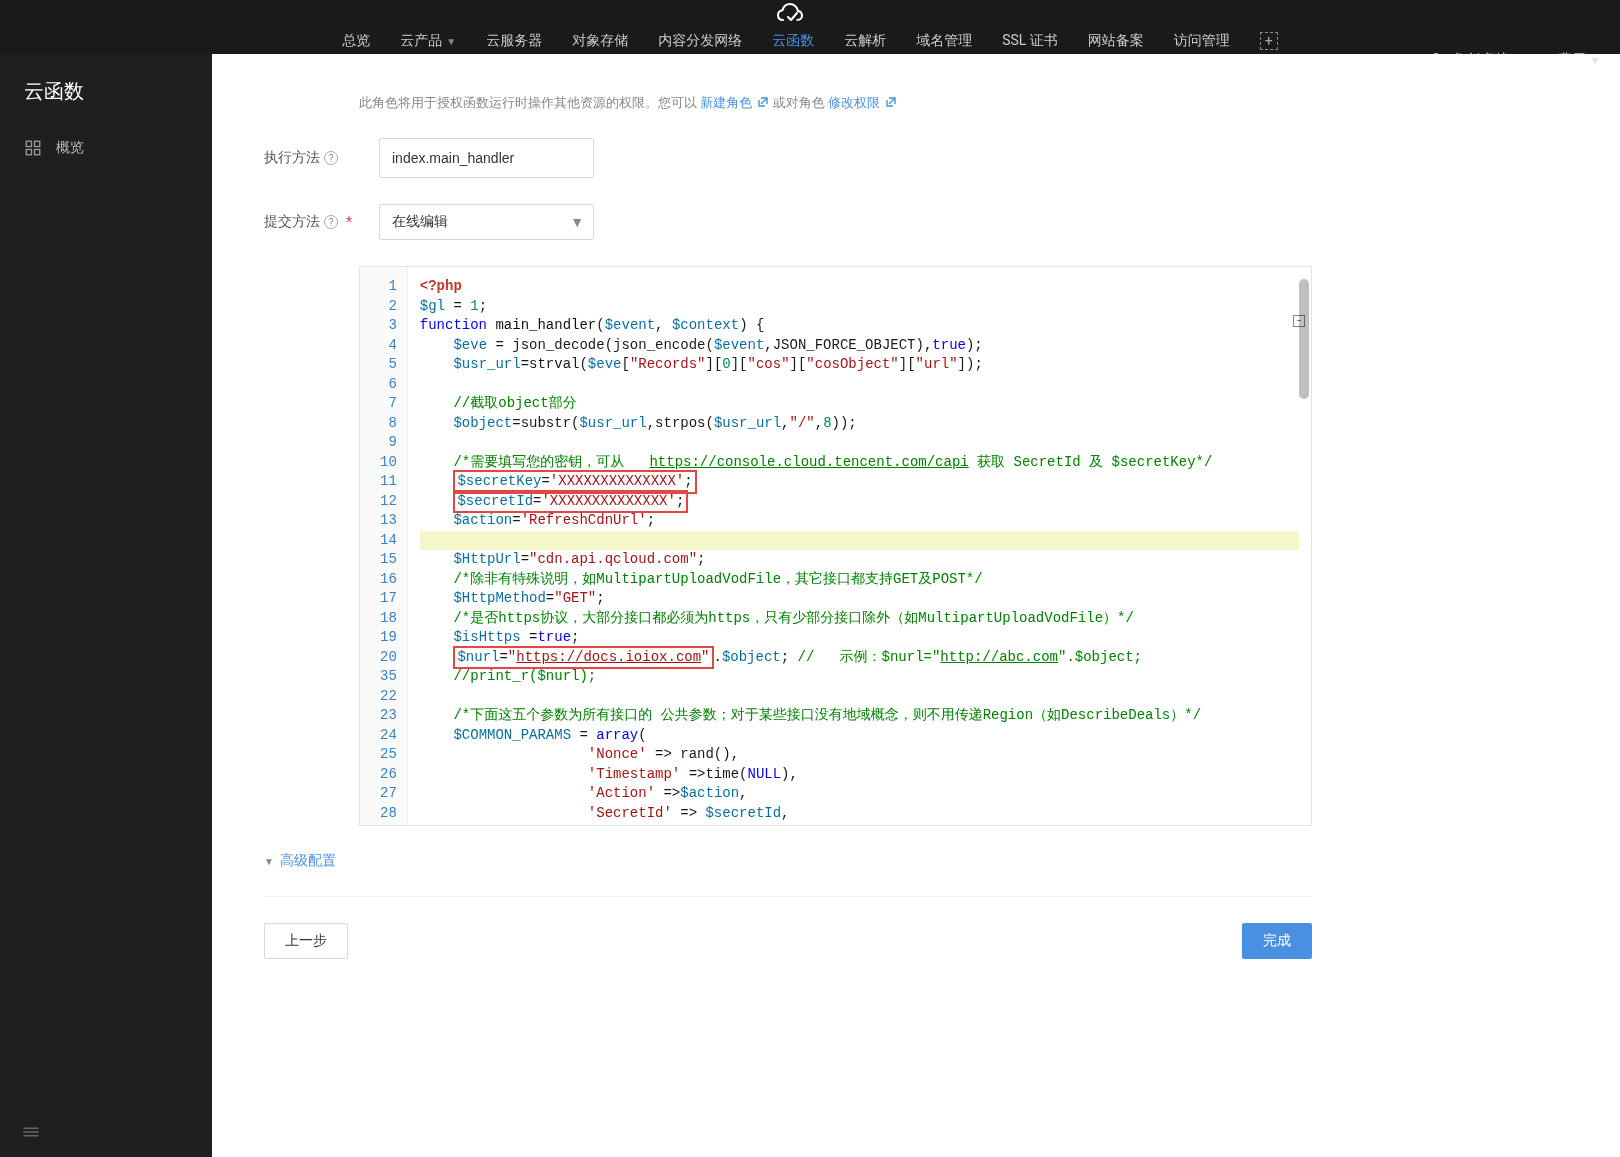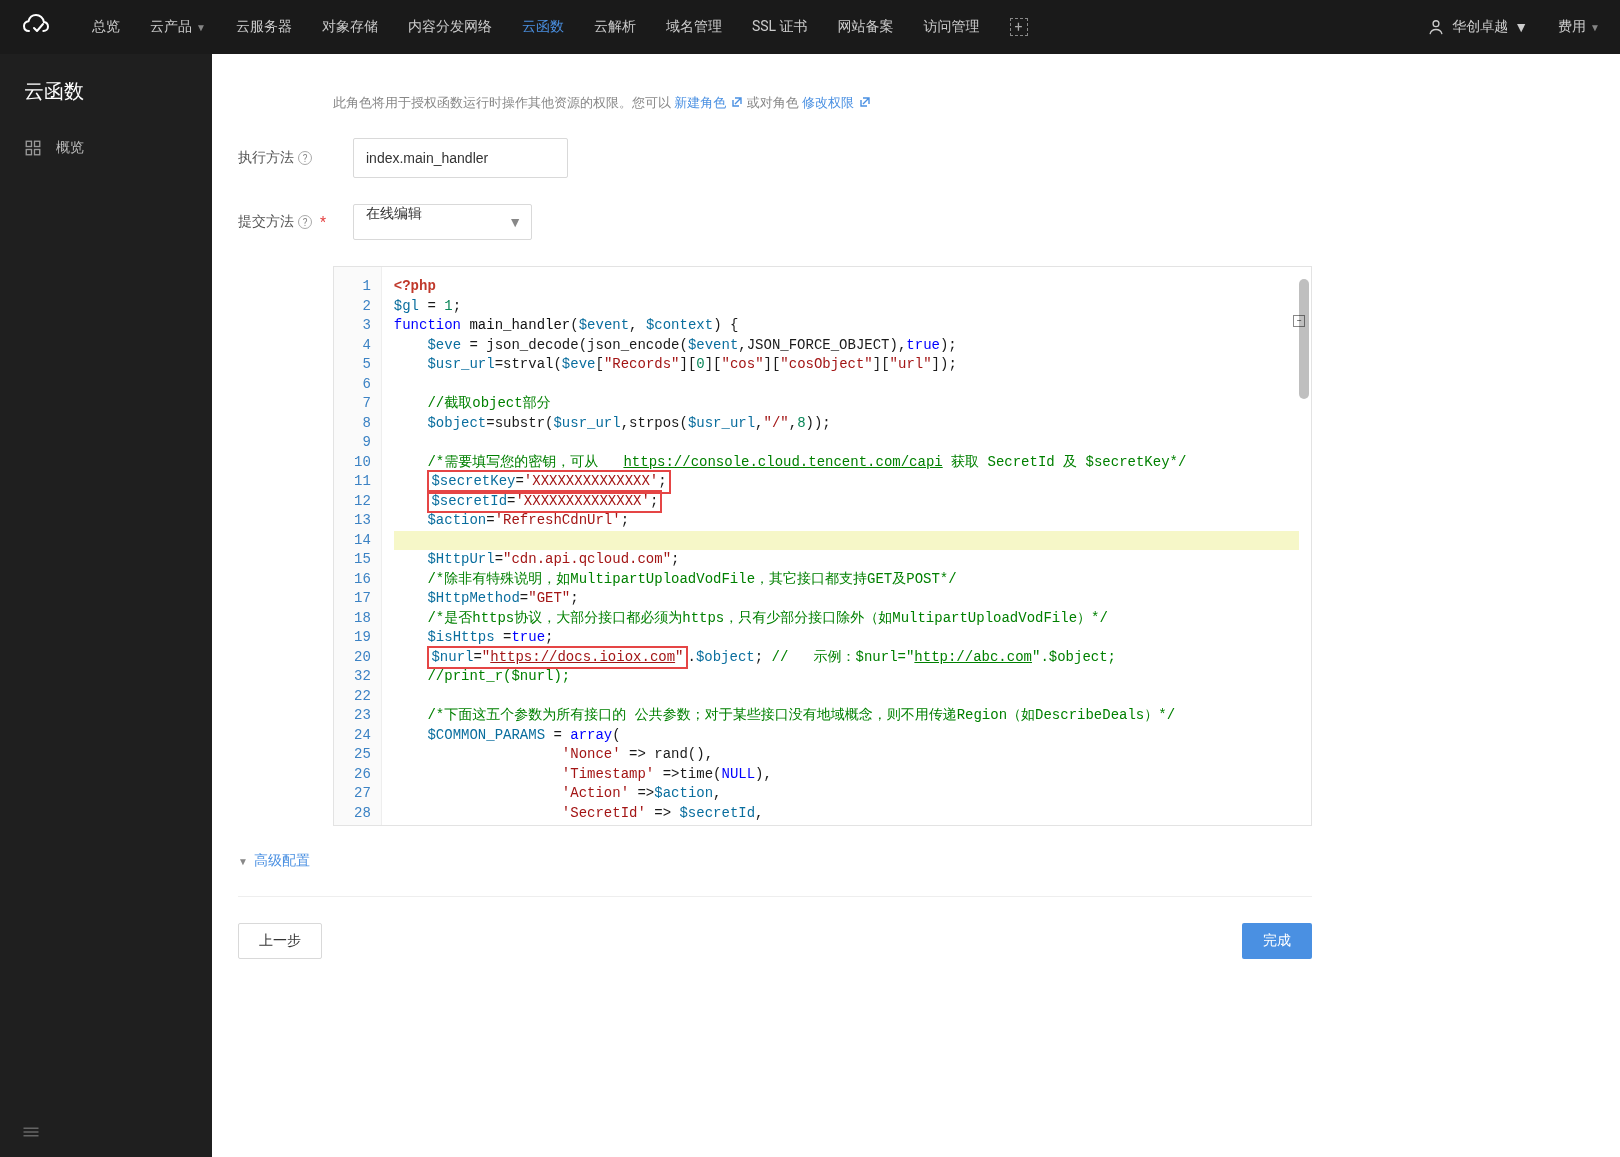"总览" .topbar { flex-direction: none -> column }
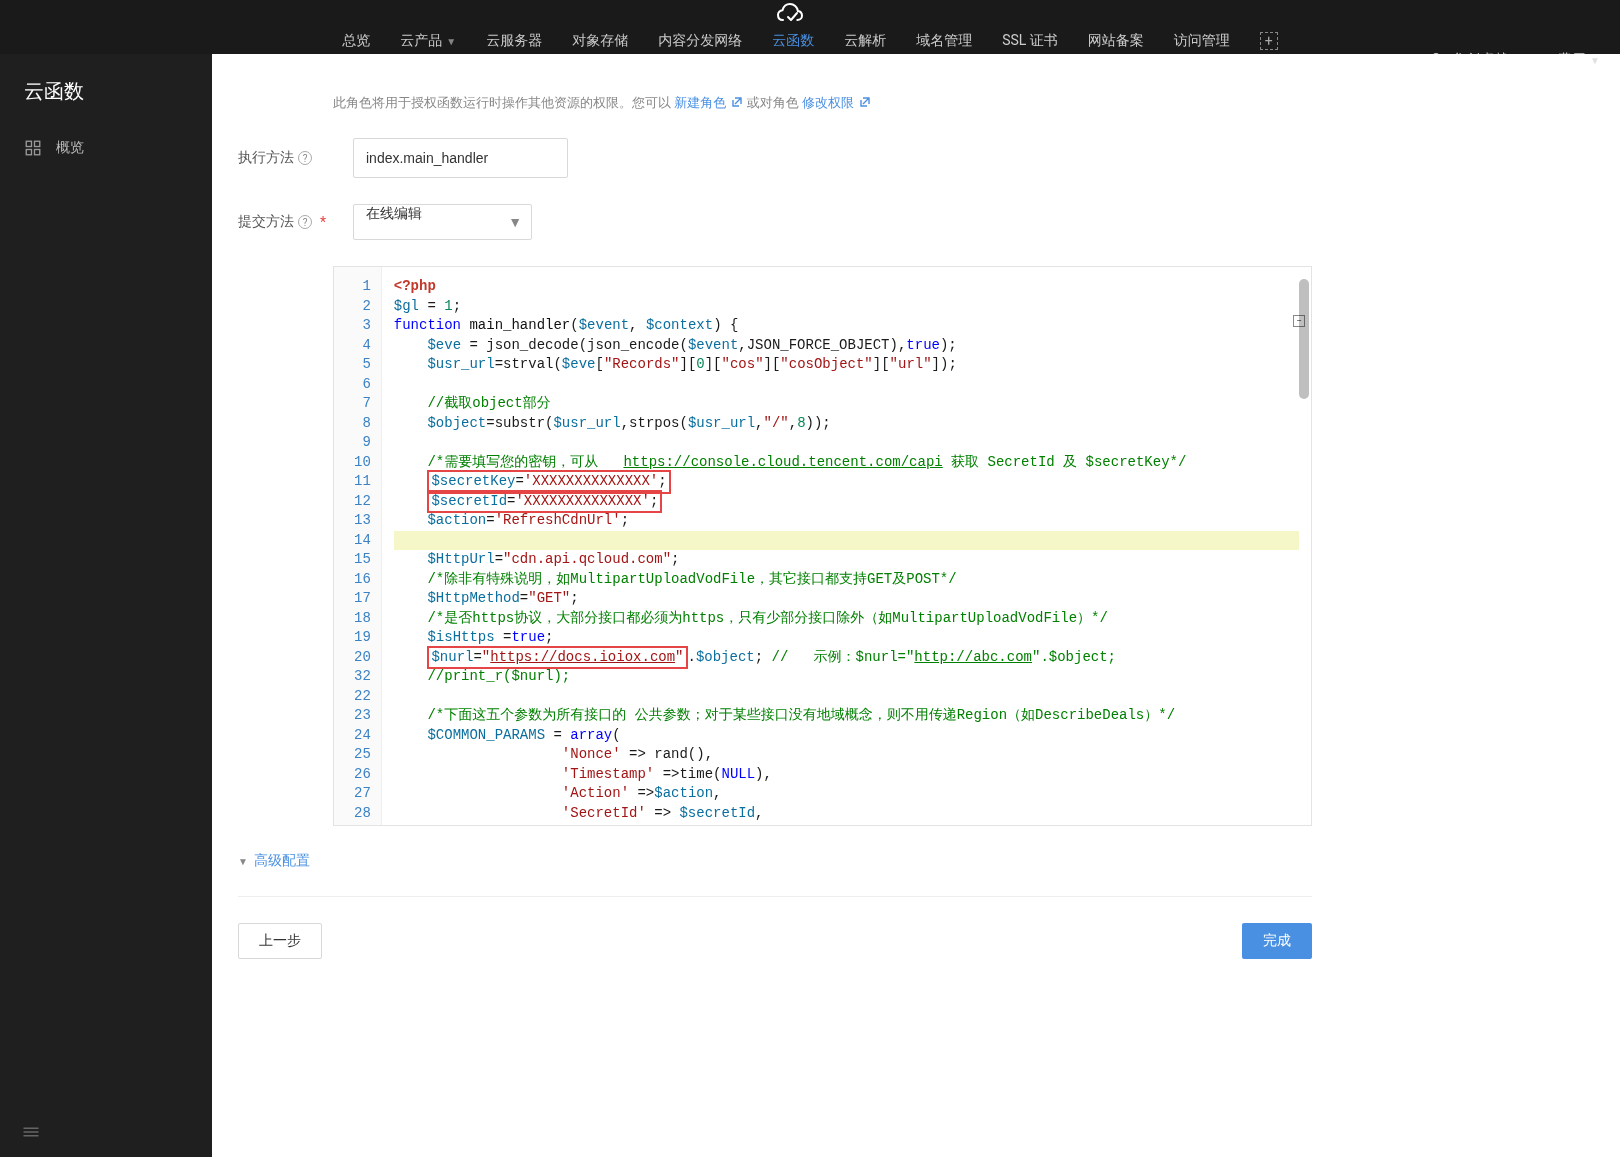"此角色将用于授权函数运行时操作其他资源的权限。您可以 新建角色 或对角色" .form-area { padding: 30px 0 0 26px -> 30px 0 0 52px }
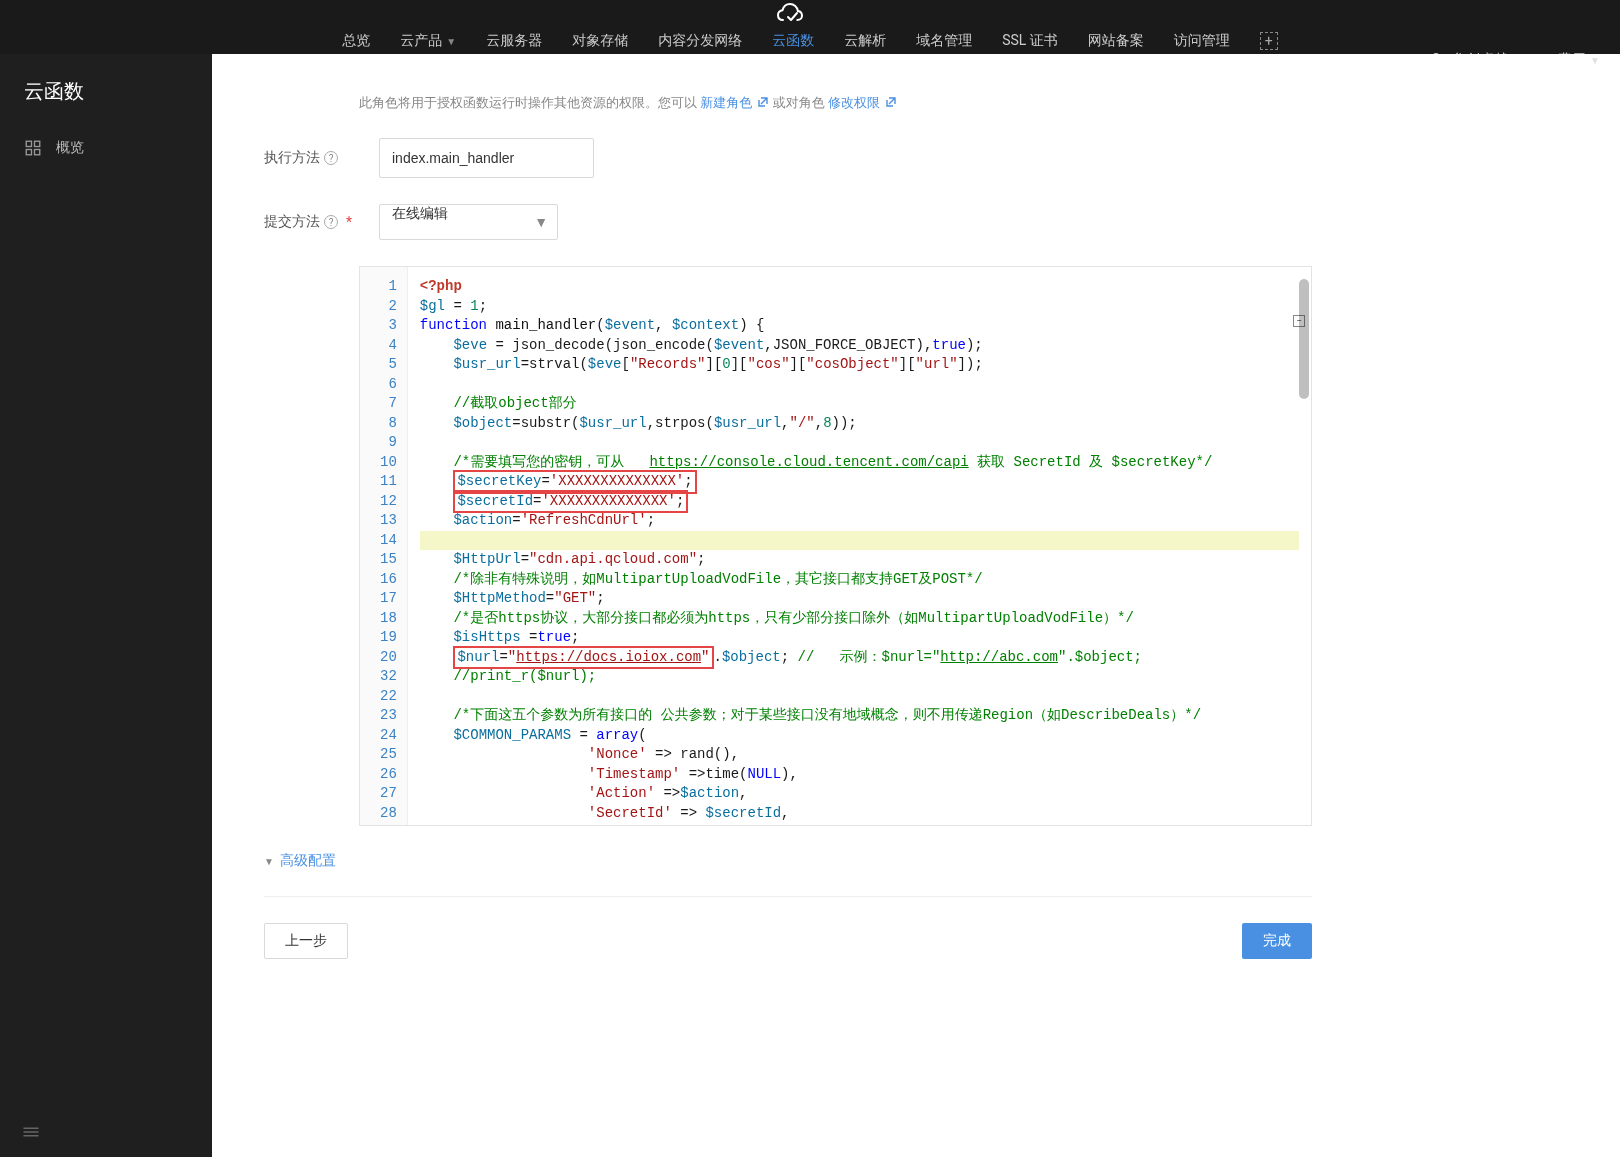"在线编辑" .select { align-items: none -> center; width: 179px -> 215px }
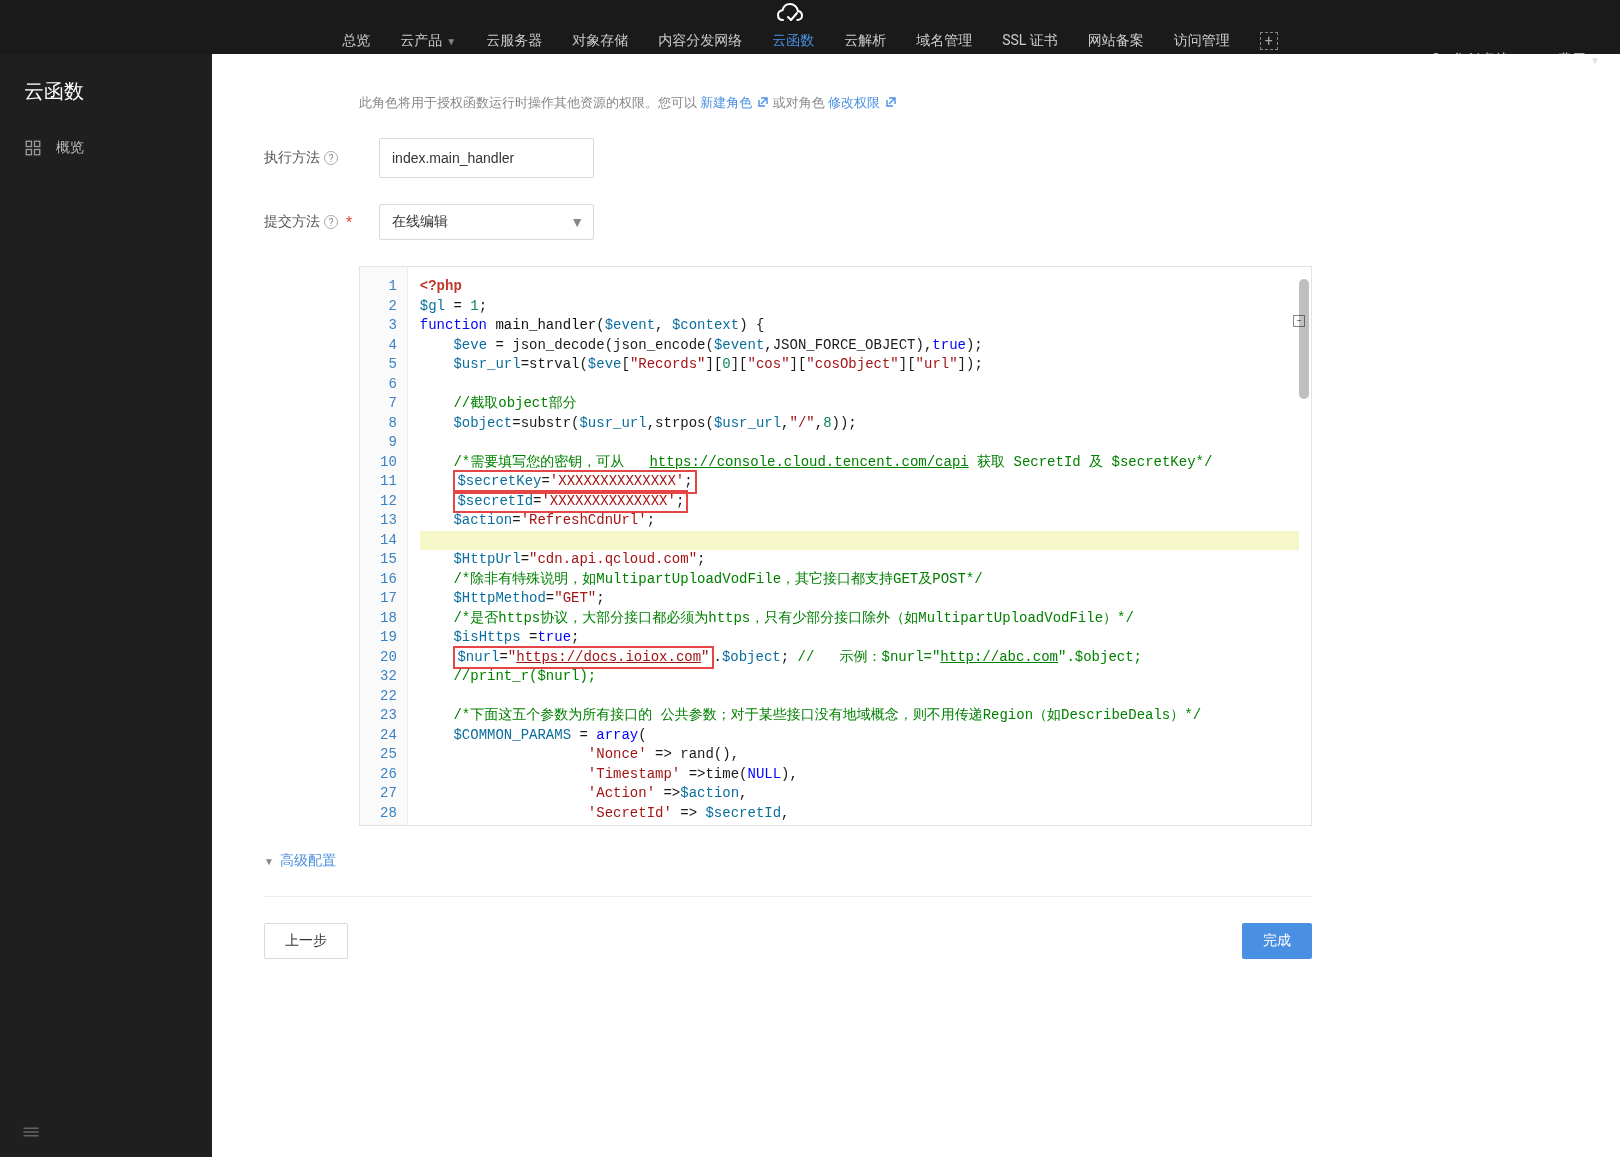"32" div.ln { text: 32 -> 35 }
